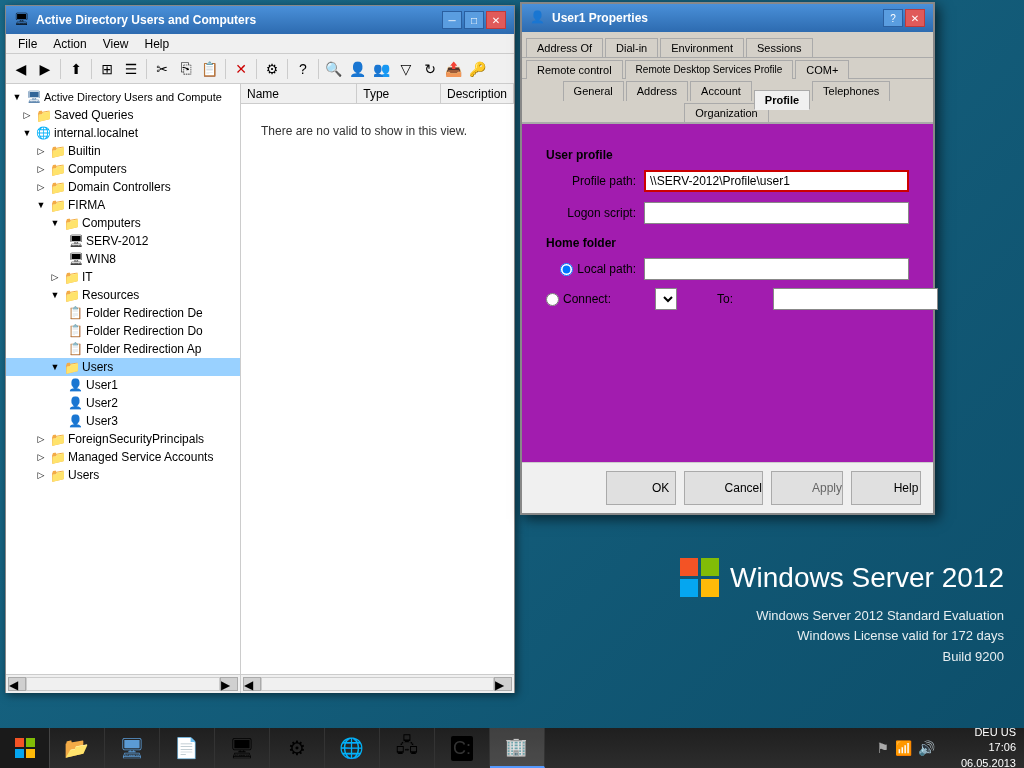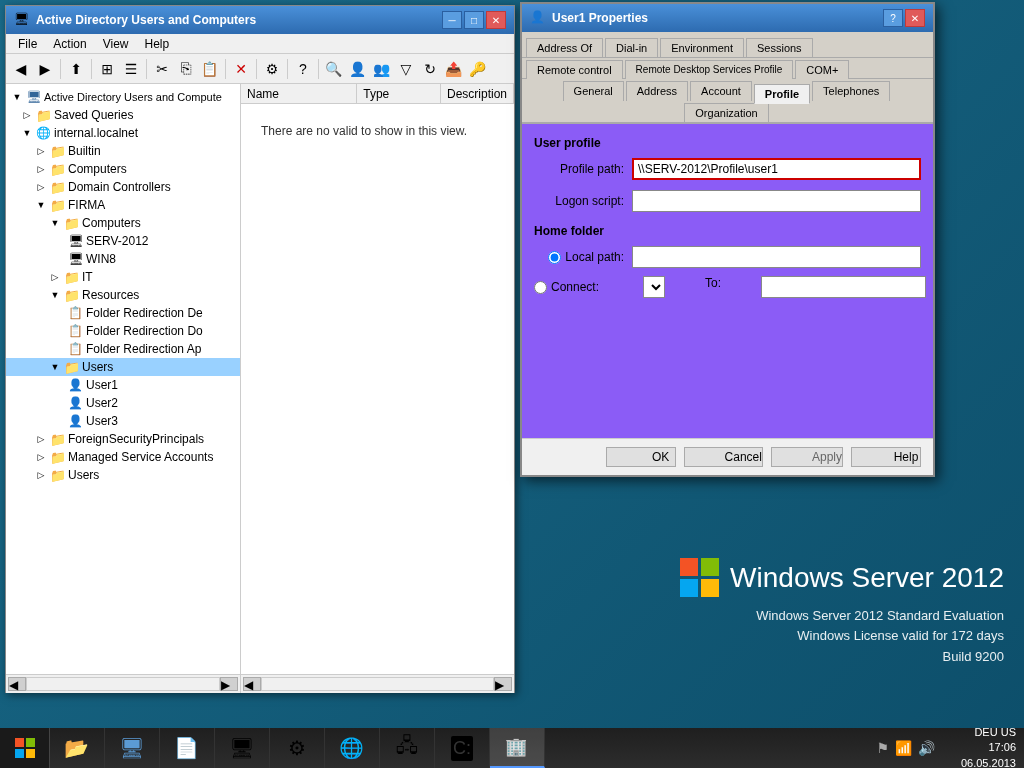"Profile" .tab.active { top: 3px -> 9px }
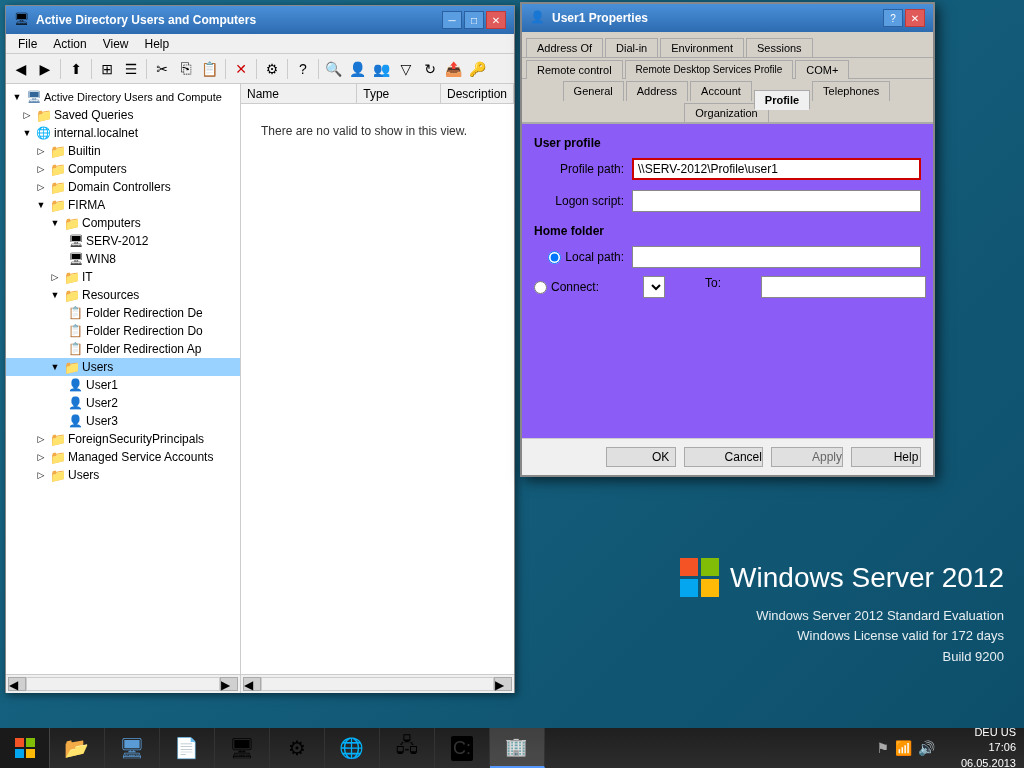"User profile" .dialog-body { background: #8b5cf6 -> #a21caf; padding: 12px -> 24px }
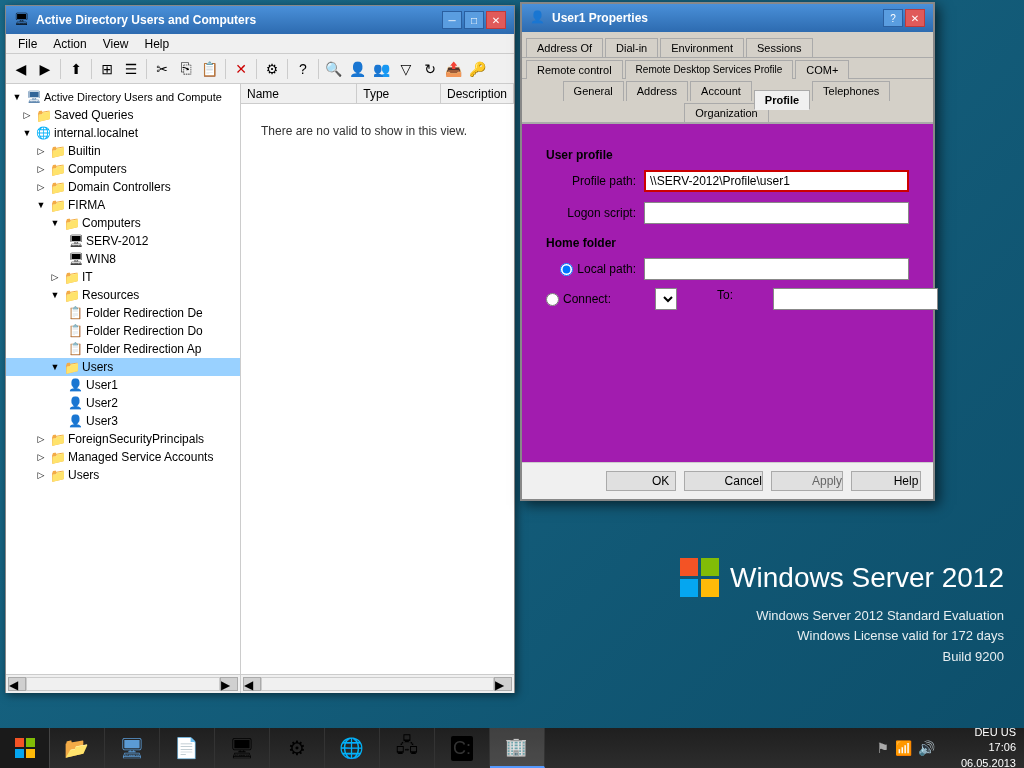"Connect:" .connect-row { align-items: none -> center }
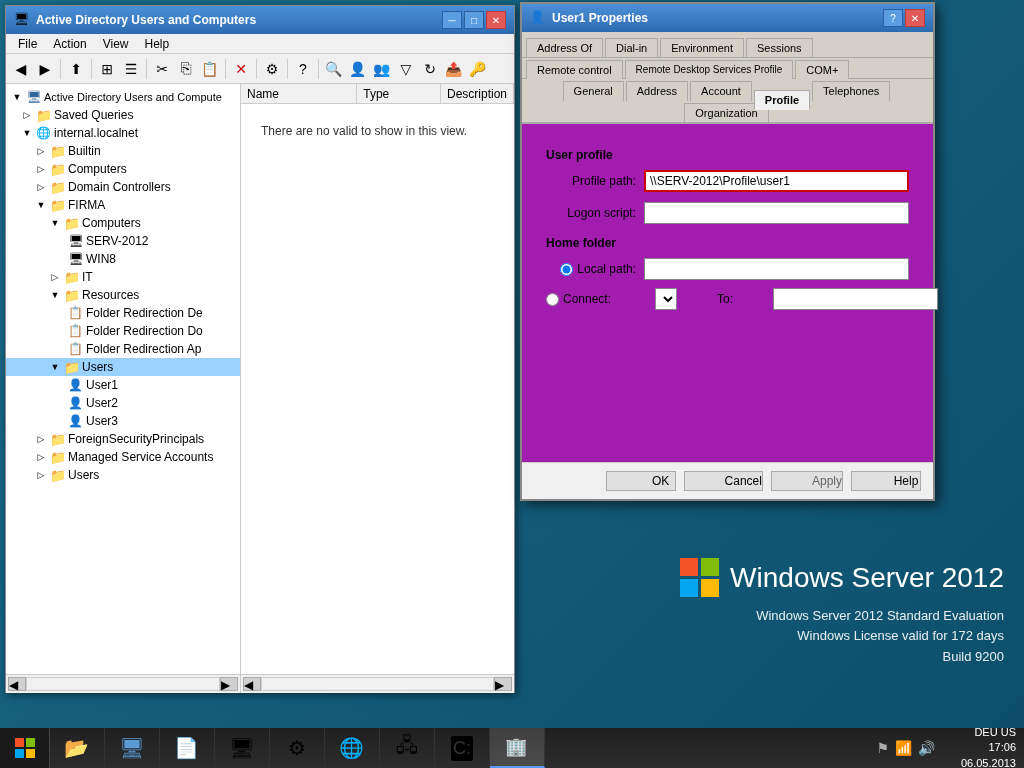"OK" .dlg-btn { height: 20px -> 34px }
